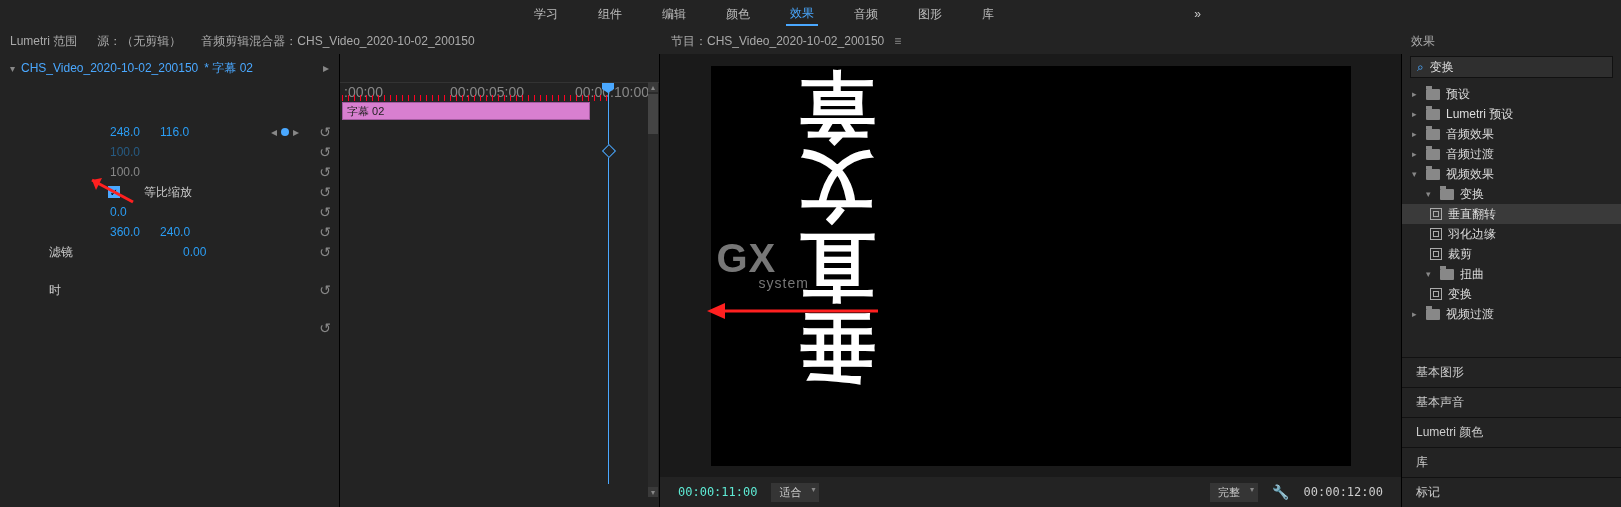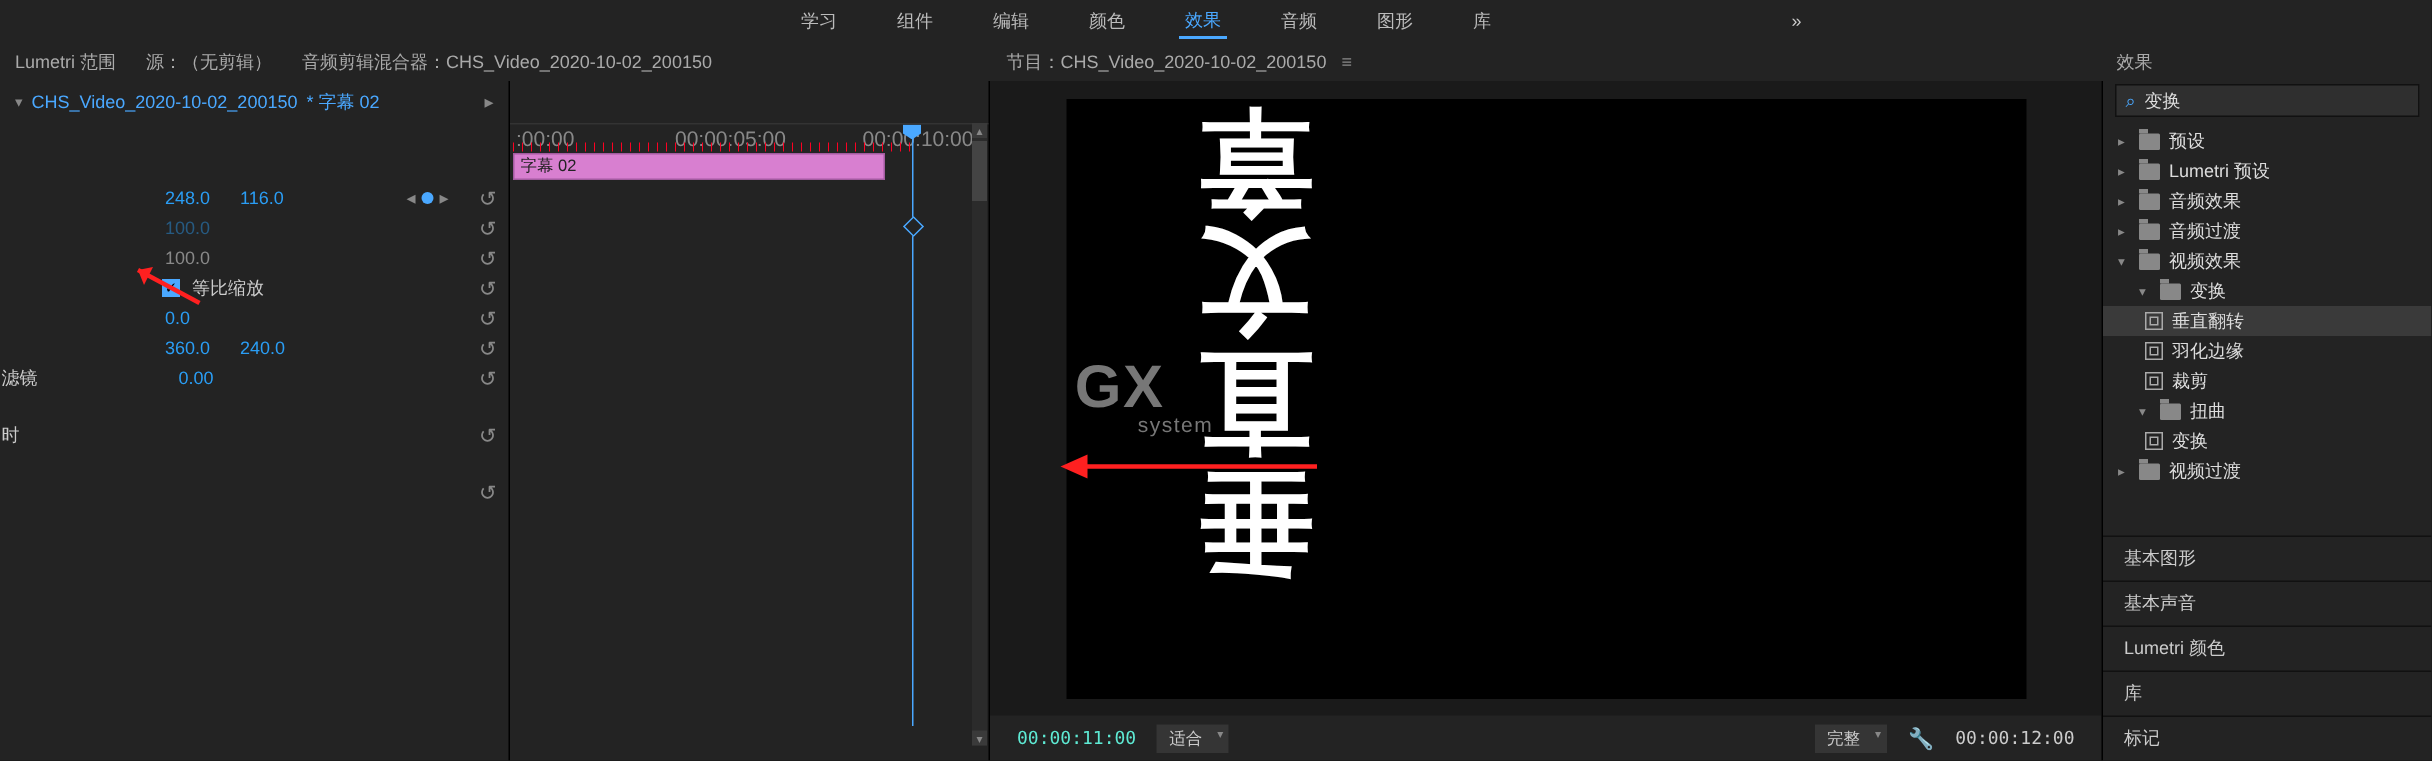"等比缩放" .fxrow.label { gap: none -> 16px }
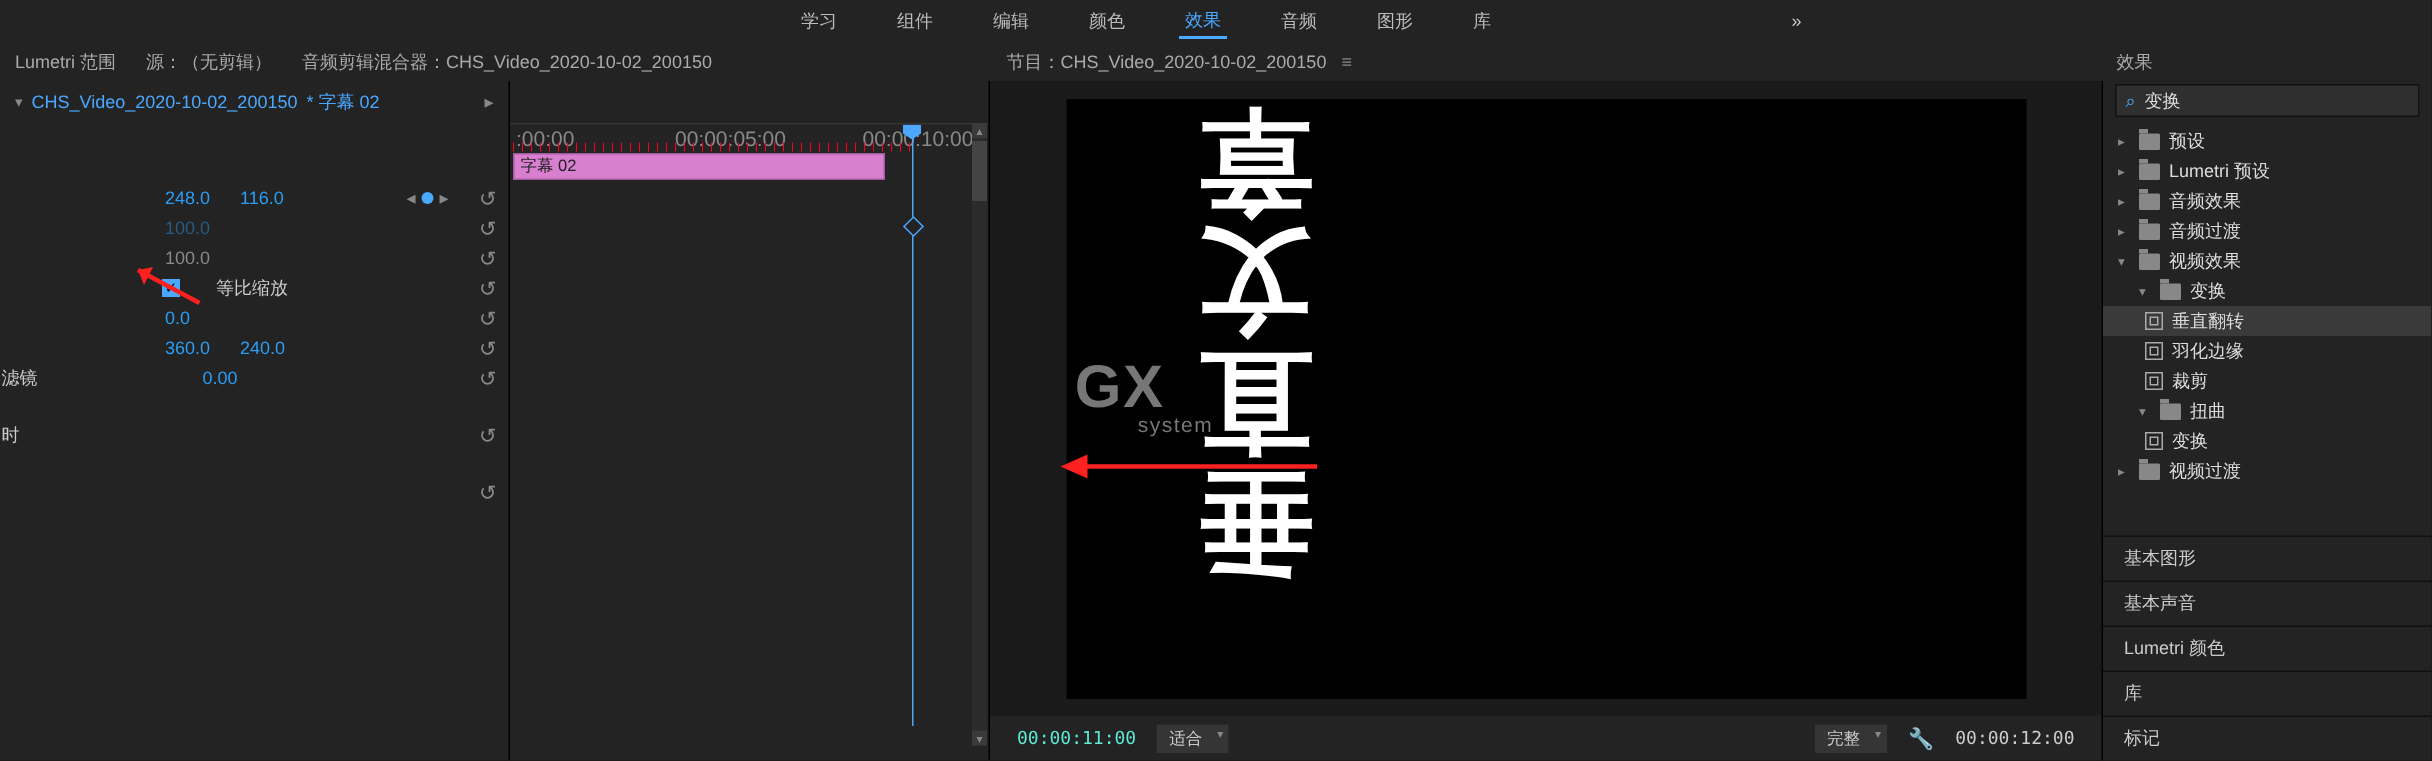"滤镜" .fxrow.leftpad { margin-left: none -> 48px }
